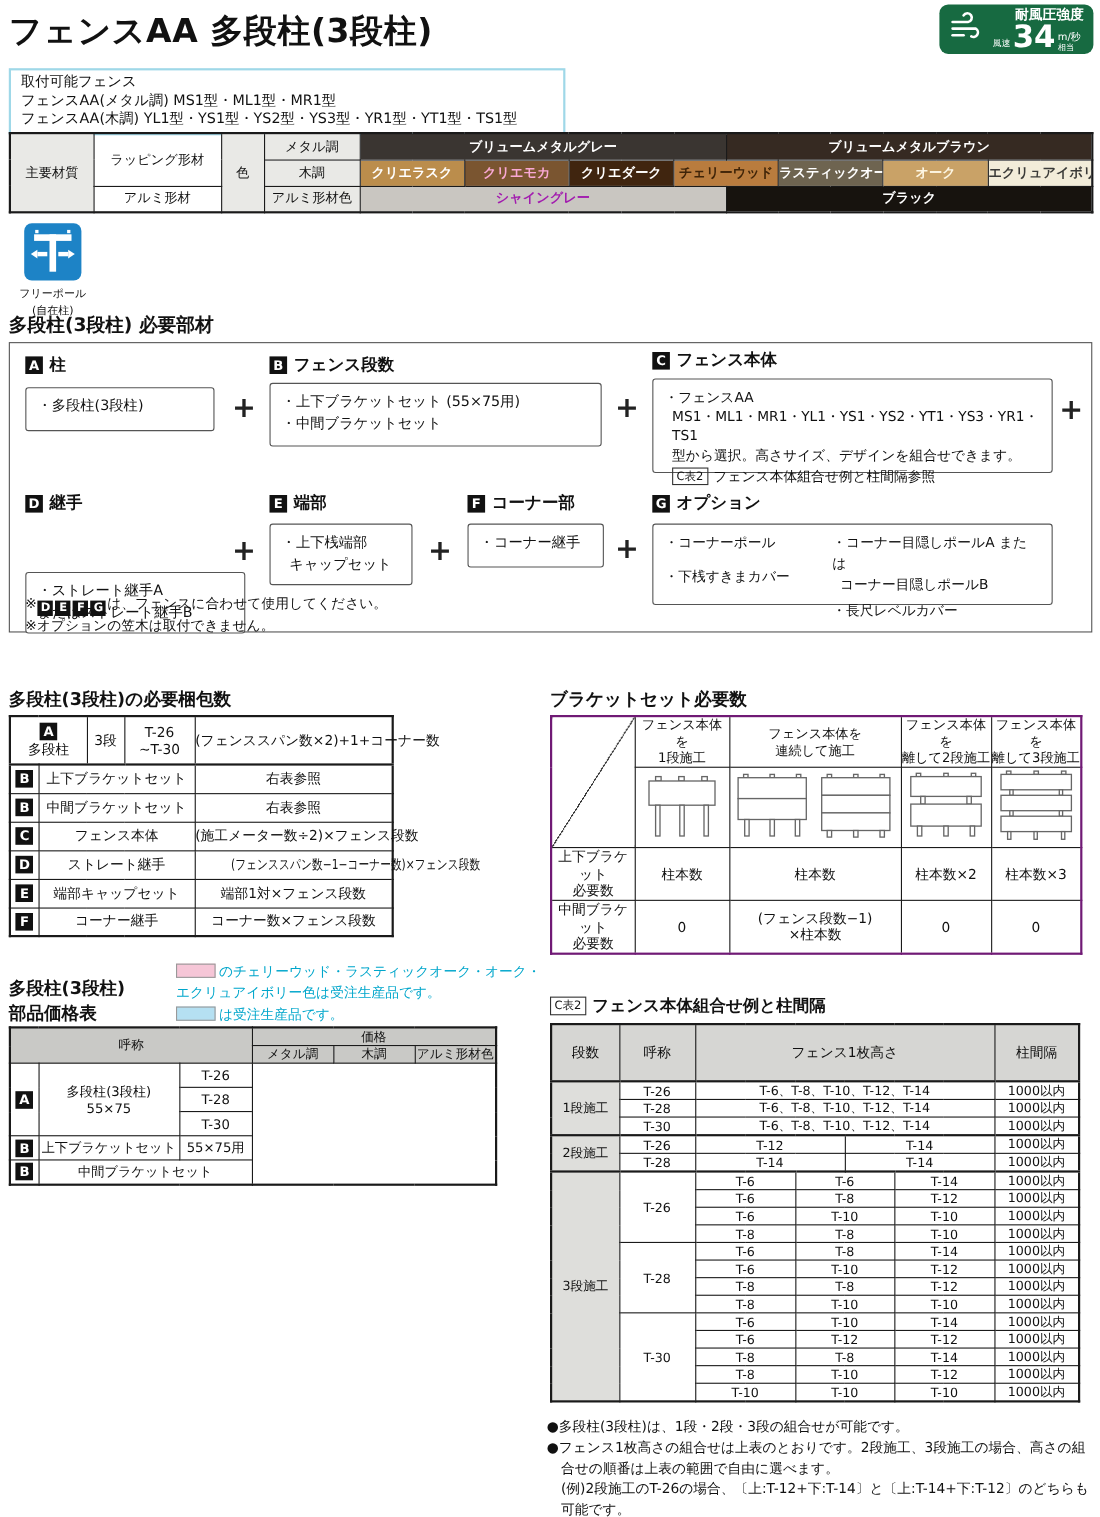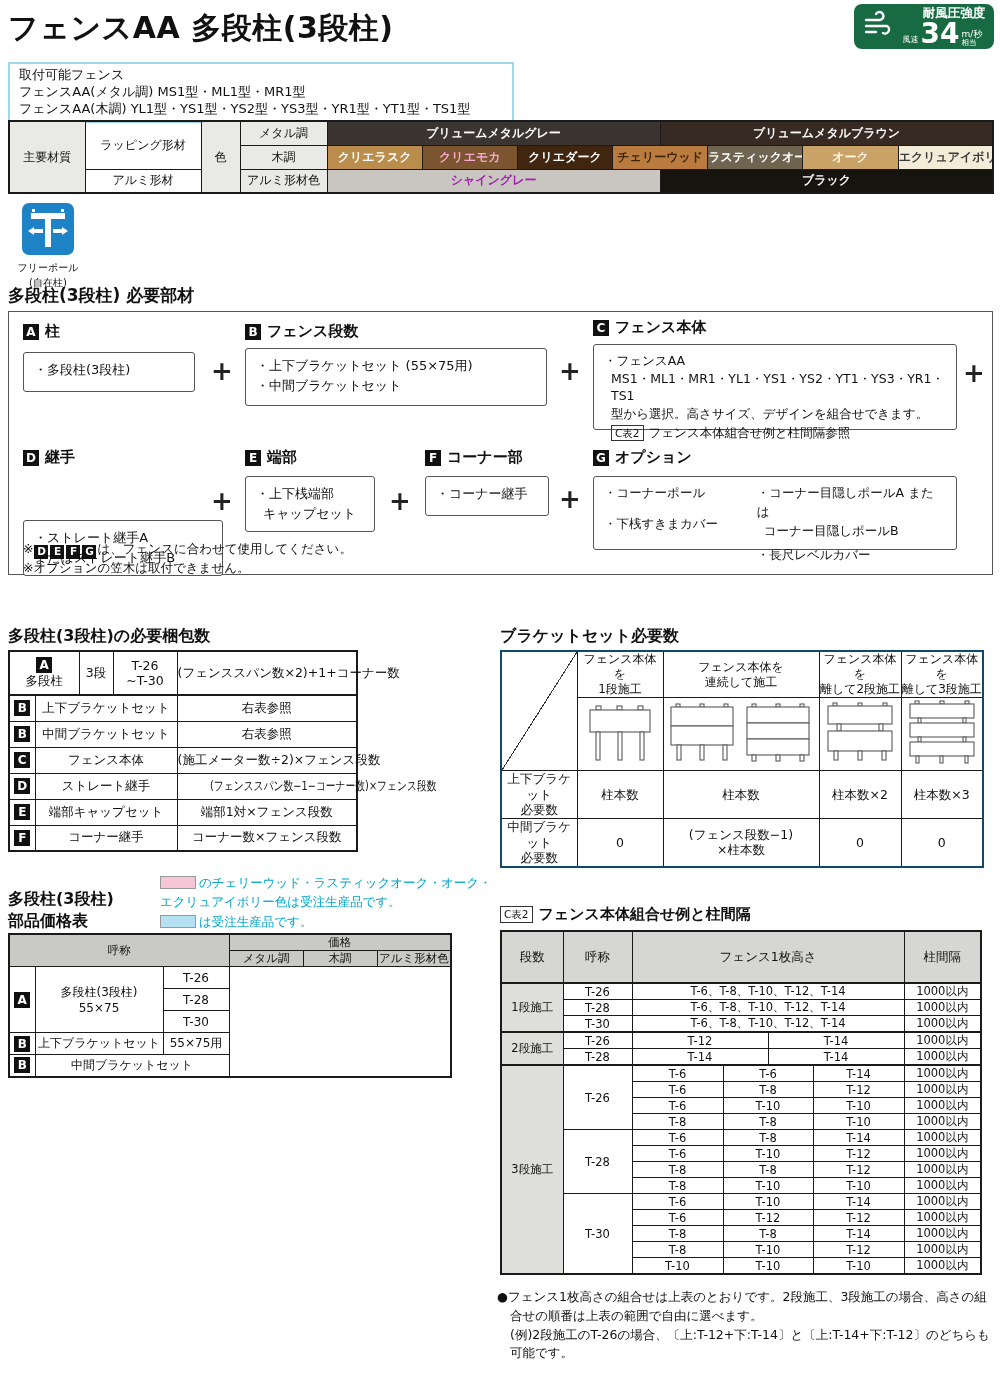"フェンス本体を" .brk-table table { border: 2px solid #0c4a6e -> 2px solid #701a75 }
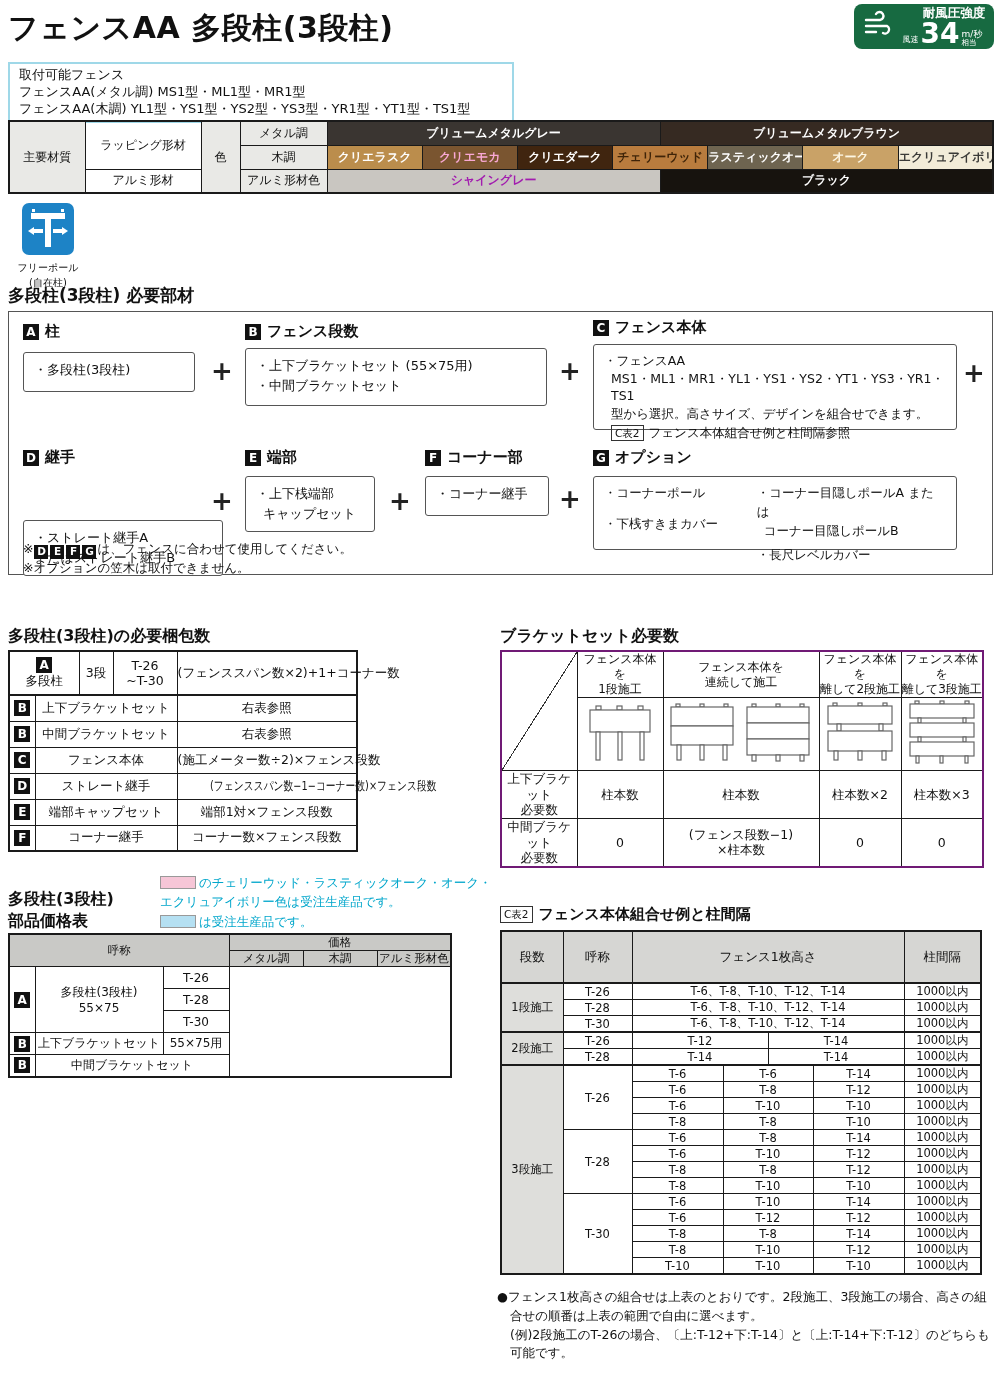"●多段柱(3段柱)は、1段・2段・3段の組合せが可能です。" div { html: none -> <div>●多段柱(3段柱)は、1段・2段・3段の組合せが可能です。</div> }
